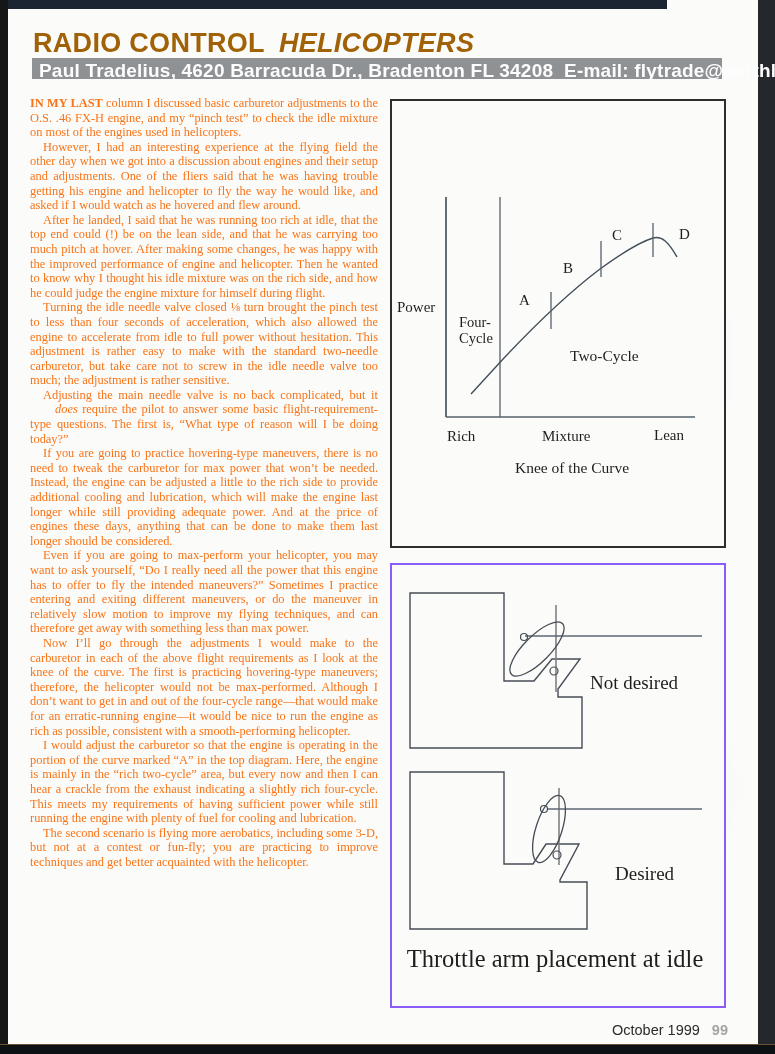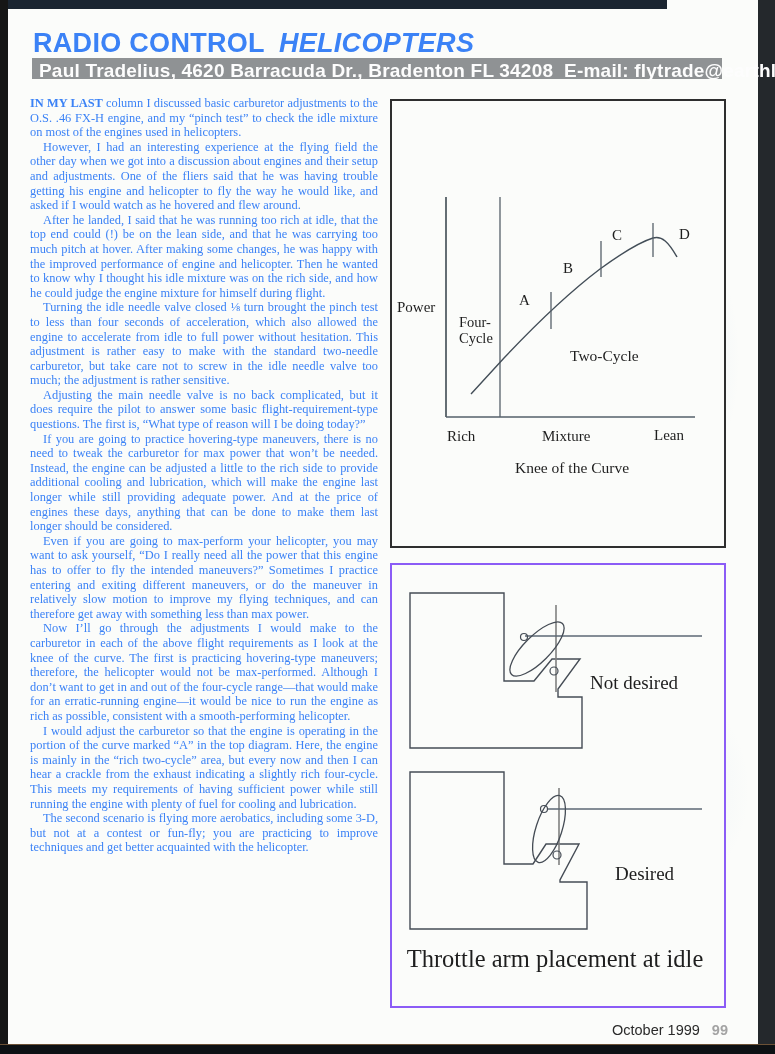"RADIO CONTROL HELICOPTERS" .title { color: #3b82f6 -> #a16207 }
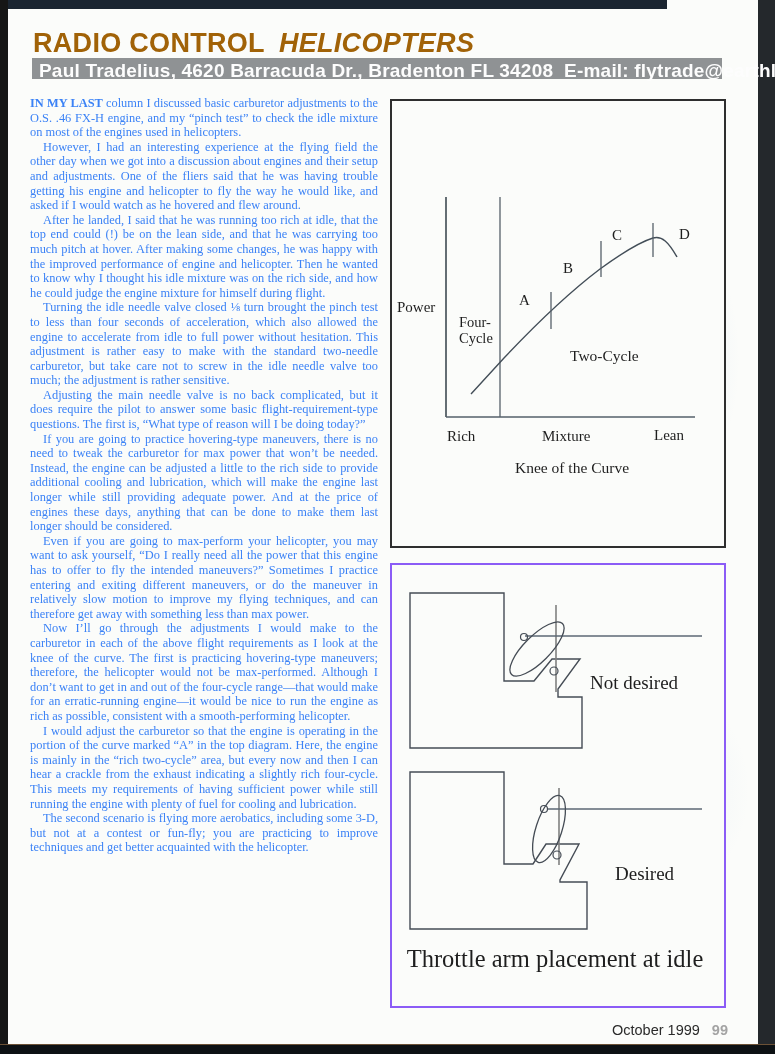"IN MY LAST column I" .article { color: #3b82f6 -> #f97316 }
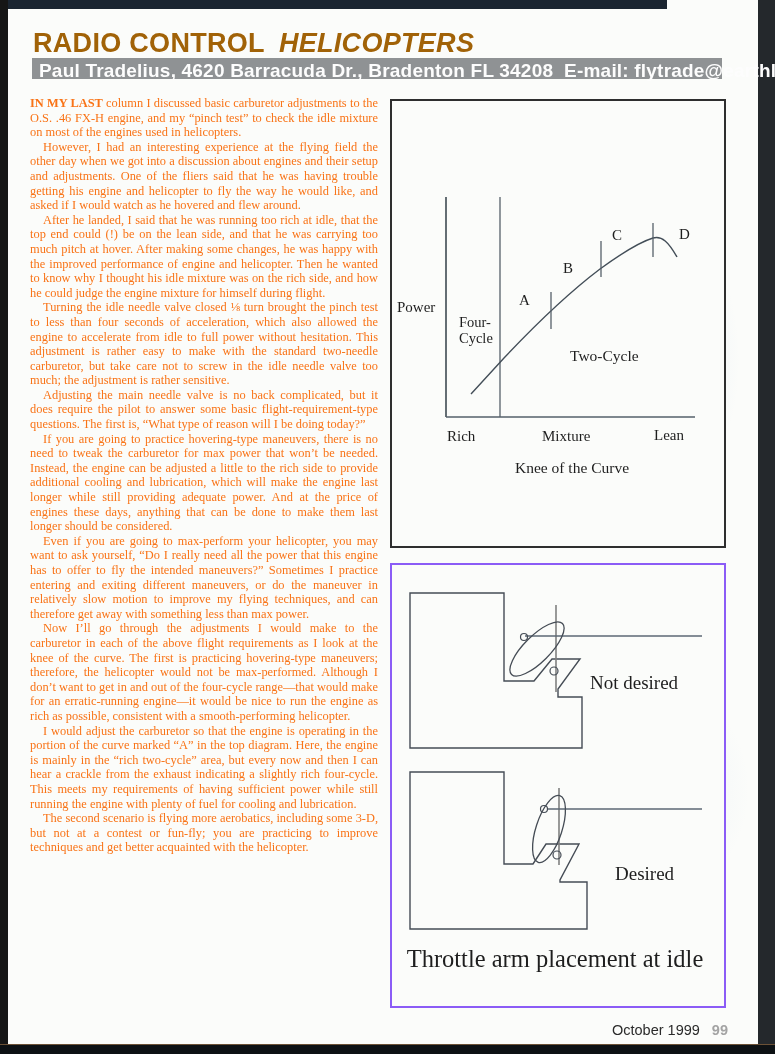"does" .seg-i { font-style: none -> italic; margin-left: none -> 25px }
